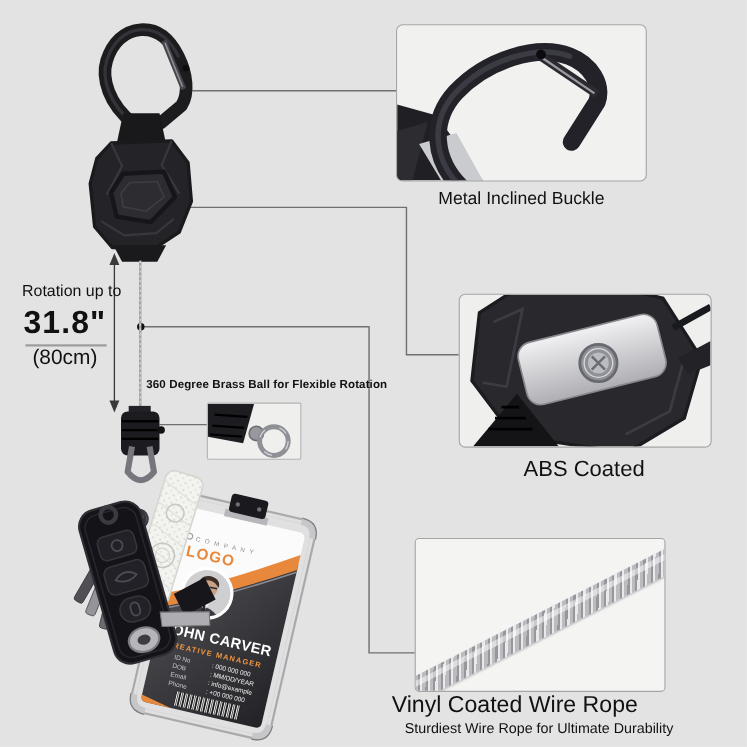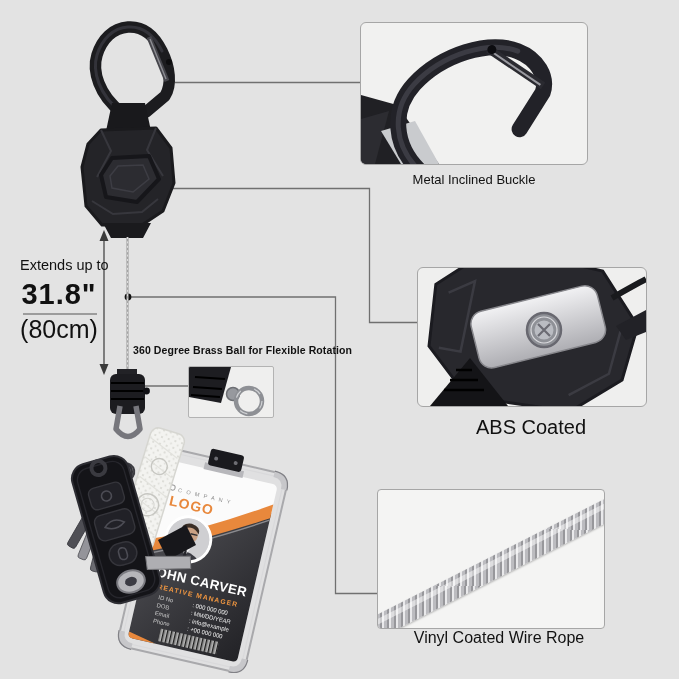"Metal Inclined Buckle" .buckle-lbl { font-size: 13px -> 16px }
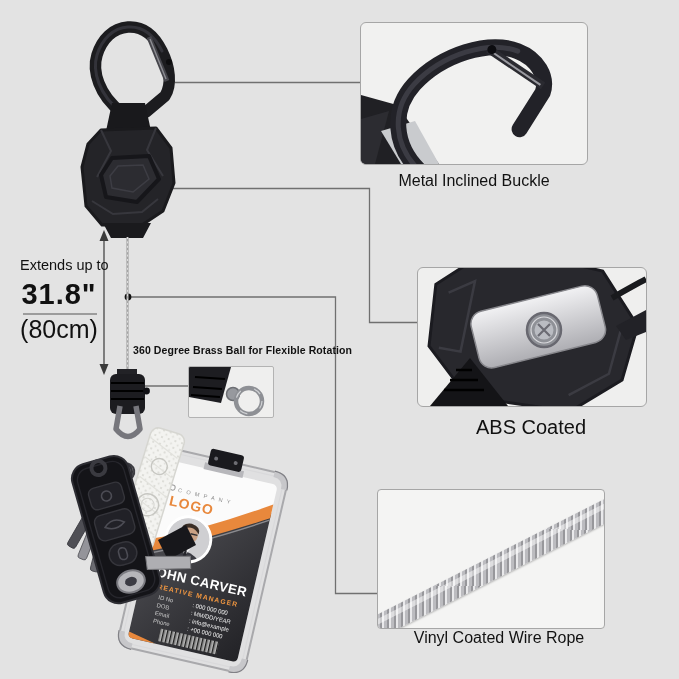"Extends up to" div.lbl { text: Extends -> Rotation }
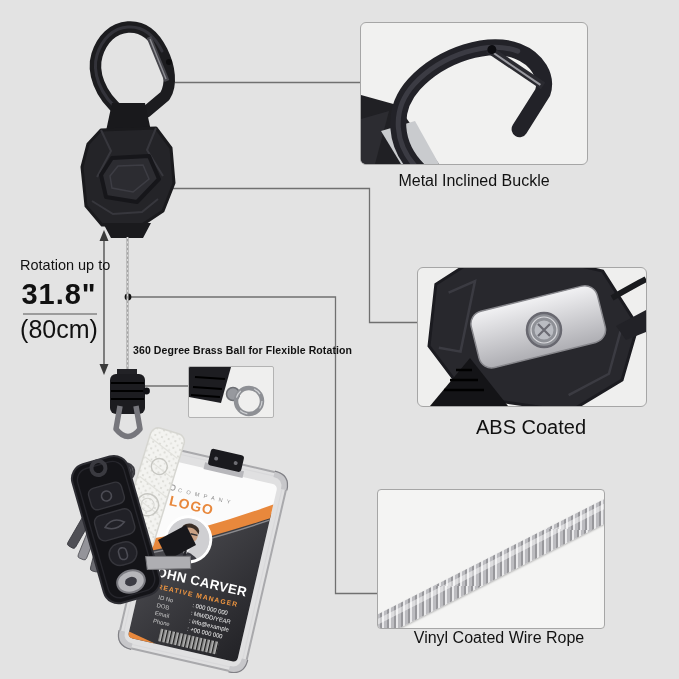"(80cm)" .m-unit { font-size: 25px -> 19px }
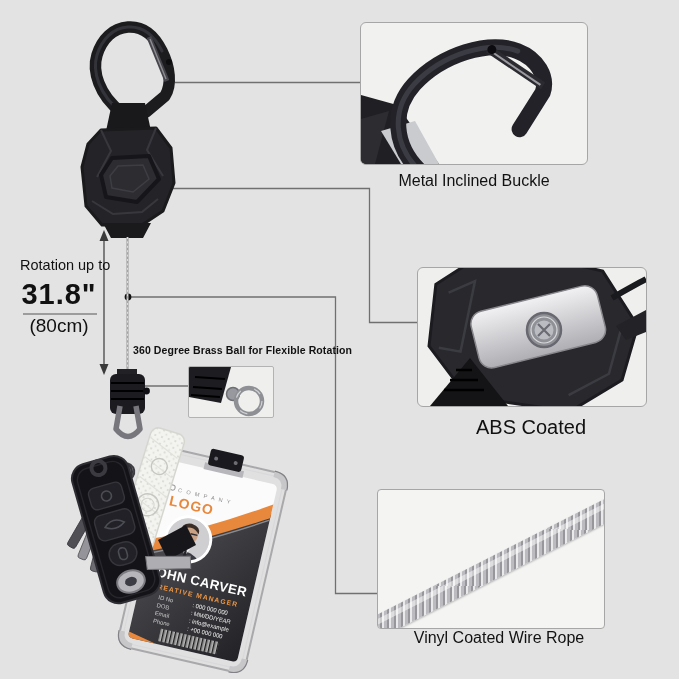"Vinyl Coated Wire Rope" .rope-lbl { font-size: 16px -> 21px; left: 376px -> 345px }
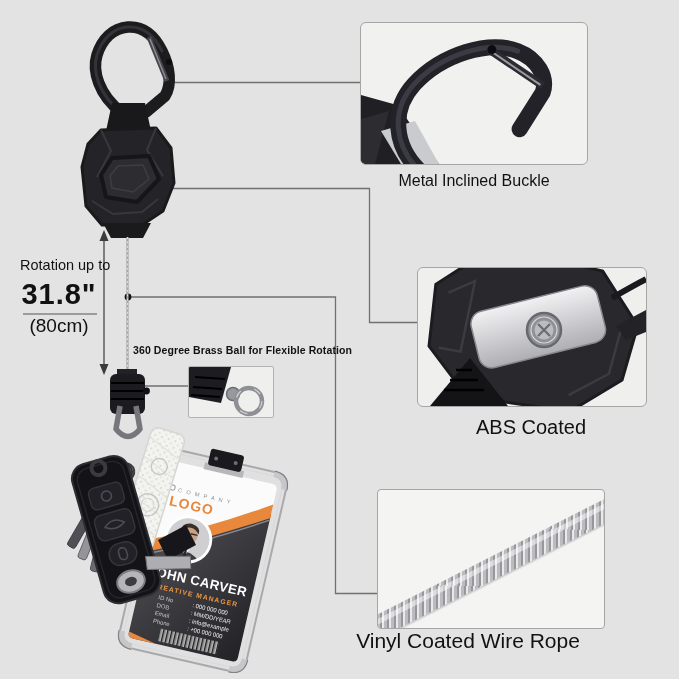"Sturdiest Wire Rope for Ultimate" div.lbl { html: none -> <div>Sturdiest Wire Rope for Ultimate Durability</div> }
